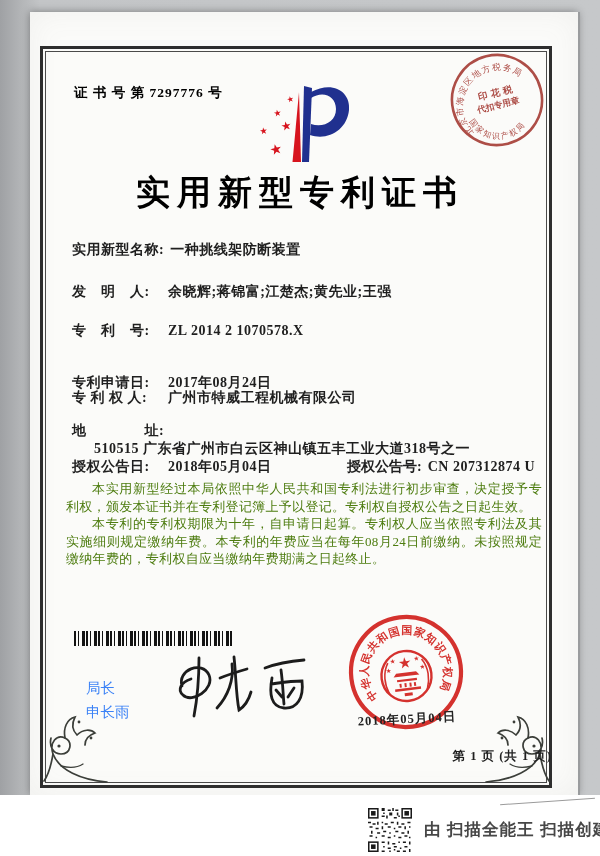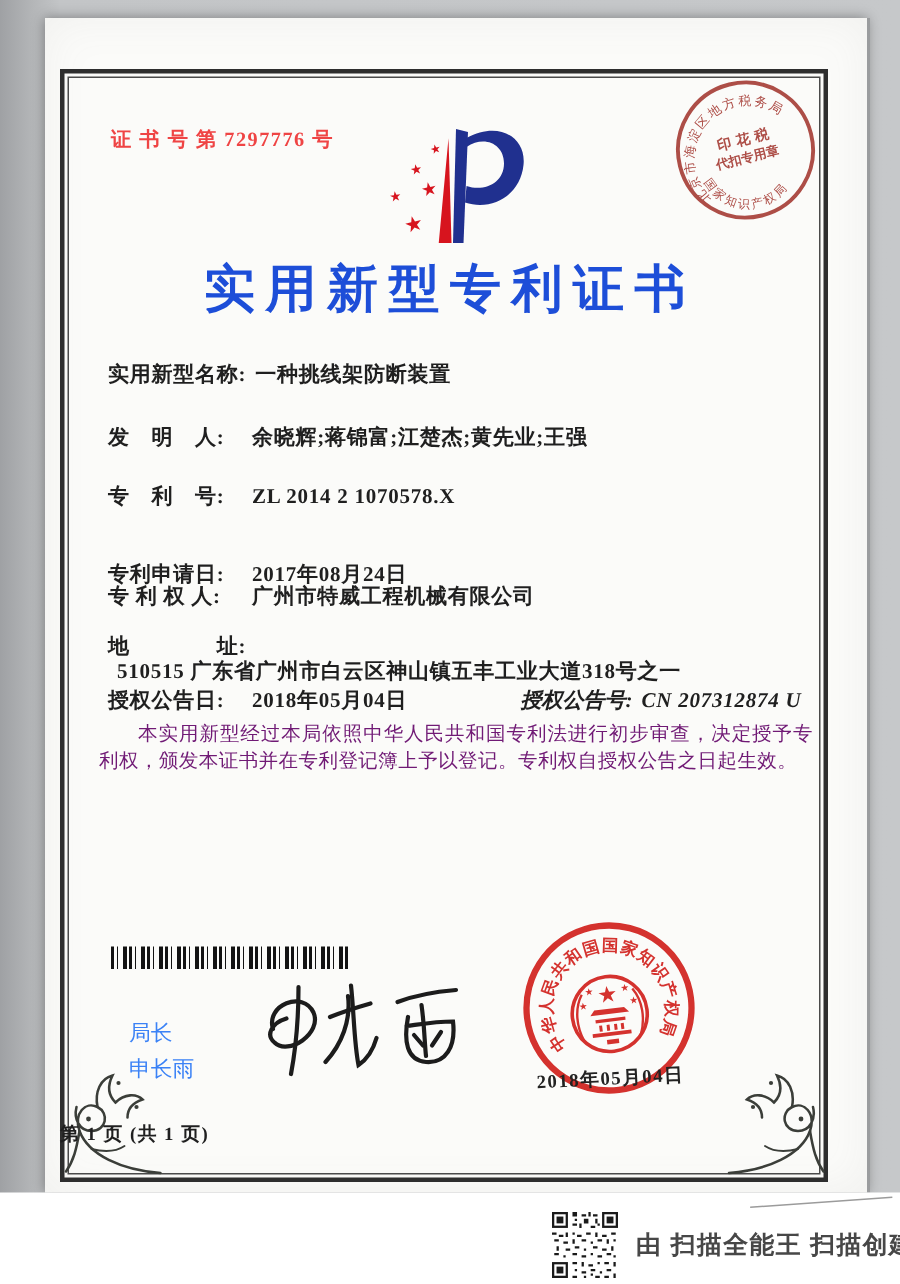"证 书 号 第 7297776" .certno { color: #ef4444 -> #000000 }
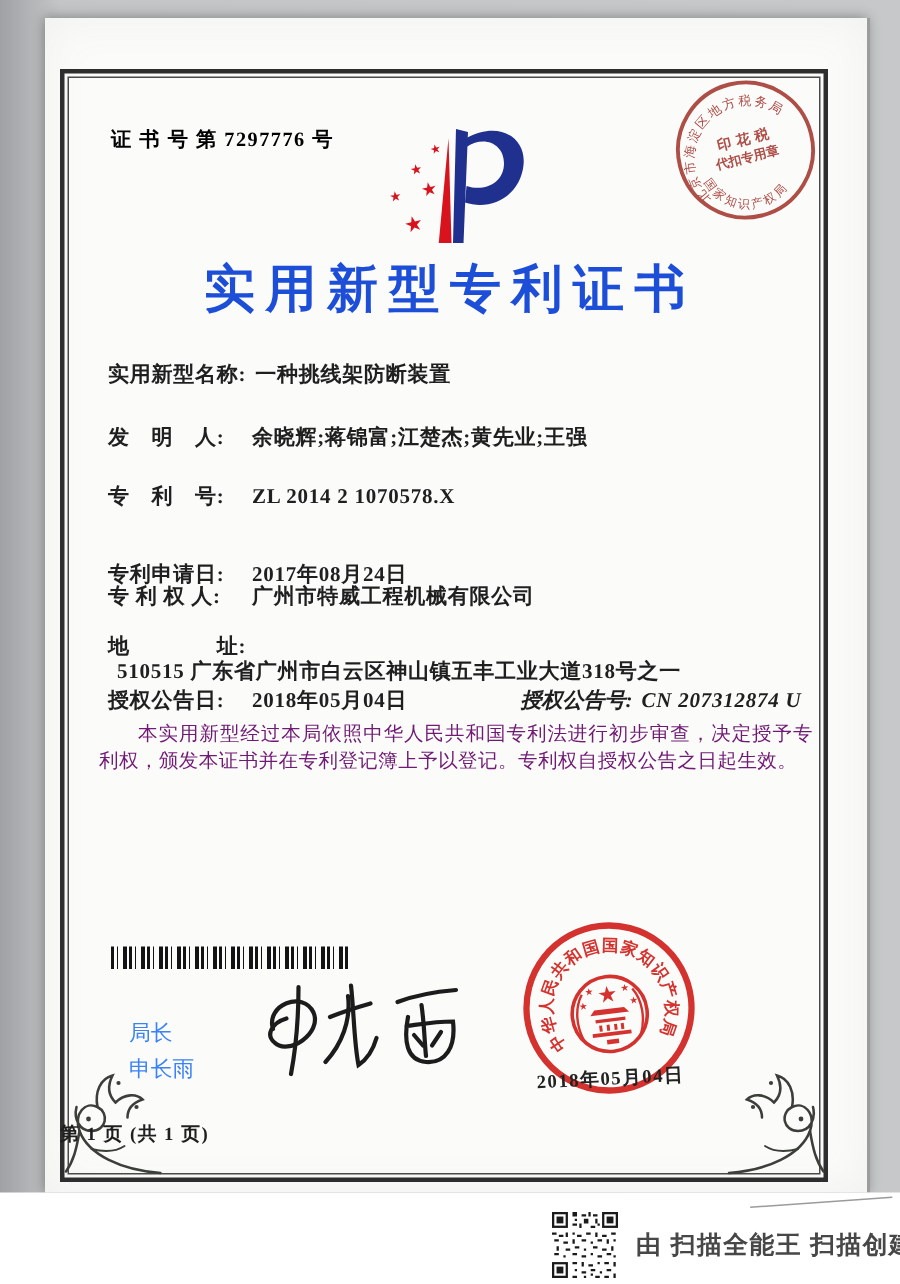"实用新型专利证书" .title { color: #1d4ed8 -> #000000 }
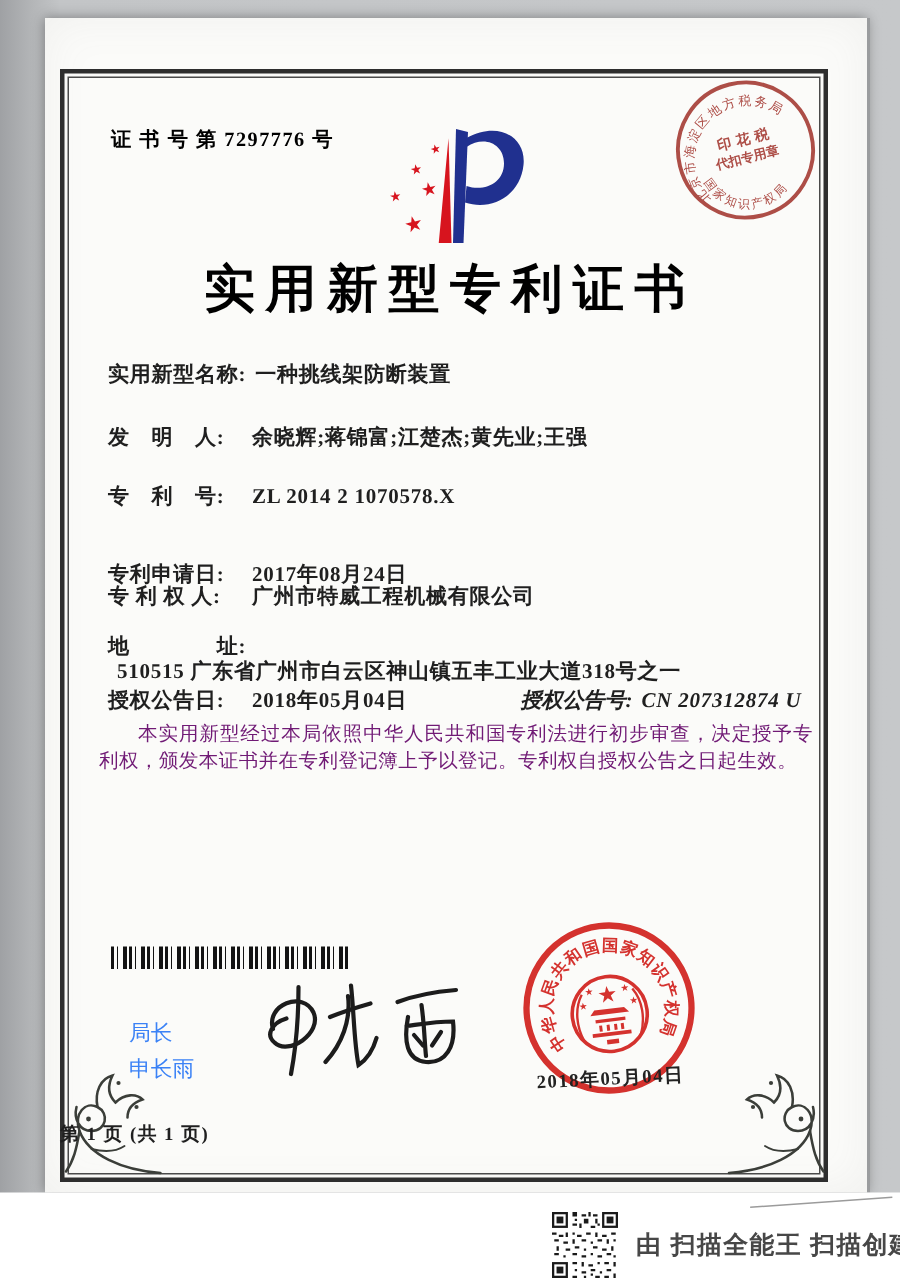"510515 广东省广州市白云区神山镇五丰工业大道318号之一" .addrwrap { margin-left: 6px -> 22px }
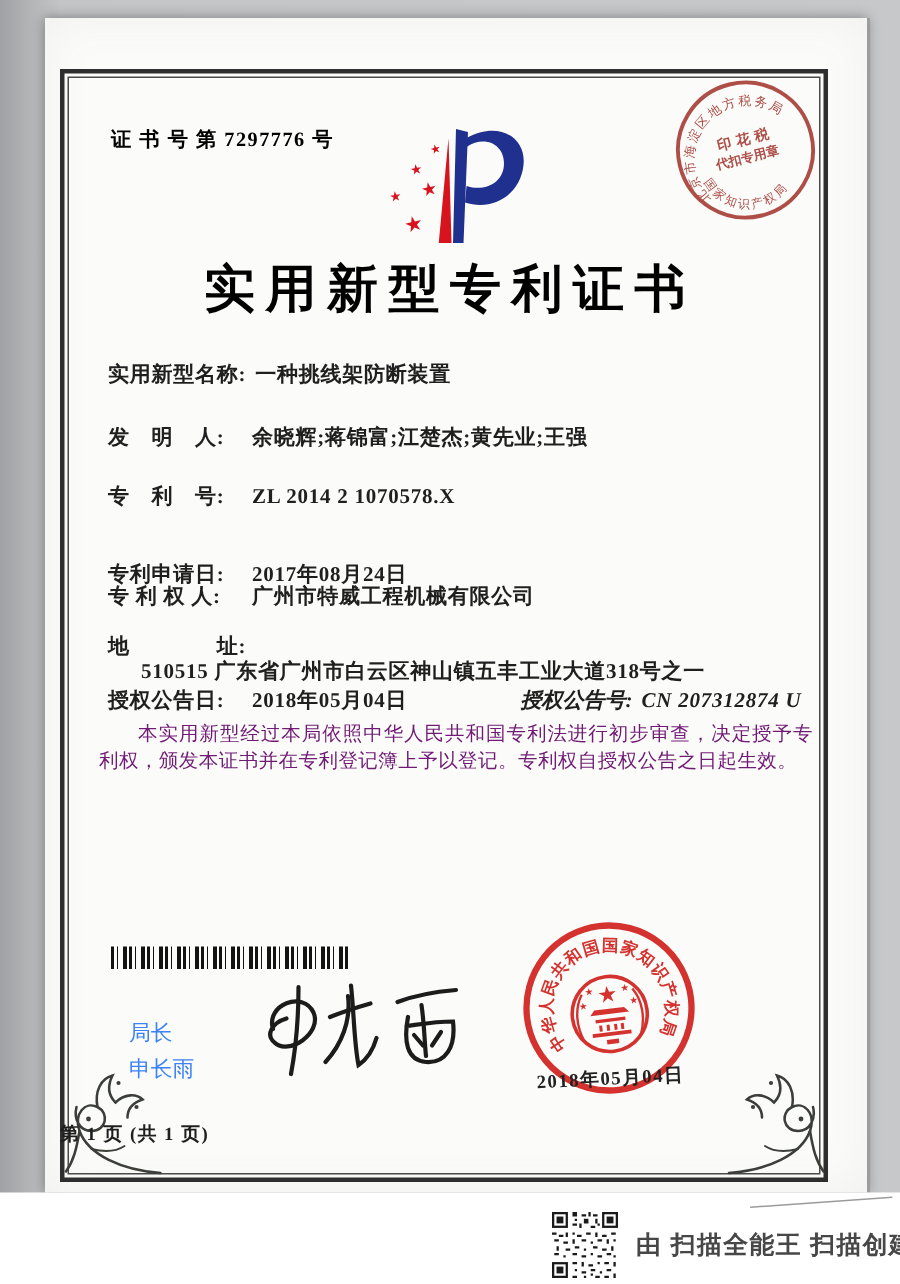"授权公告号: CN 207312874 U" .rright { font-style: italic -> none }
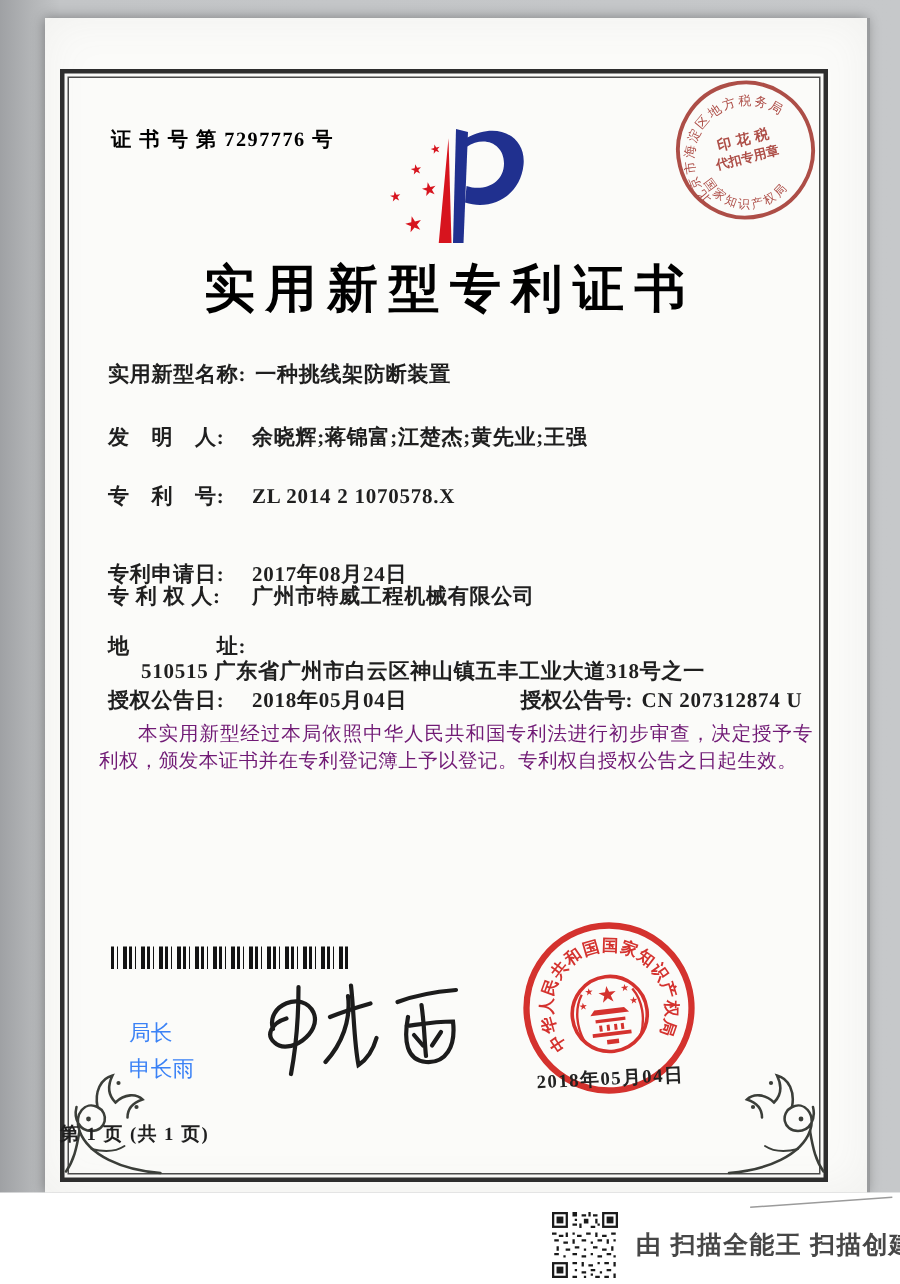"本实用新型经过本局依照中华人民共和国专利法进行初步审查，决定授予专利权，颁发本证" .paras { color: #701a75 -> #4d7c0f }
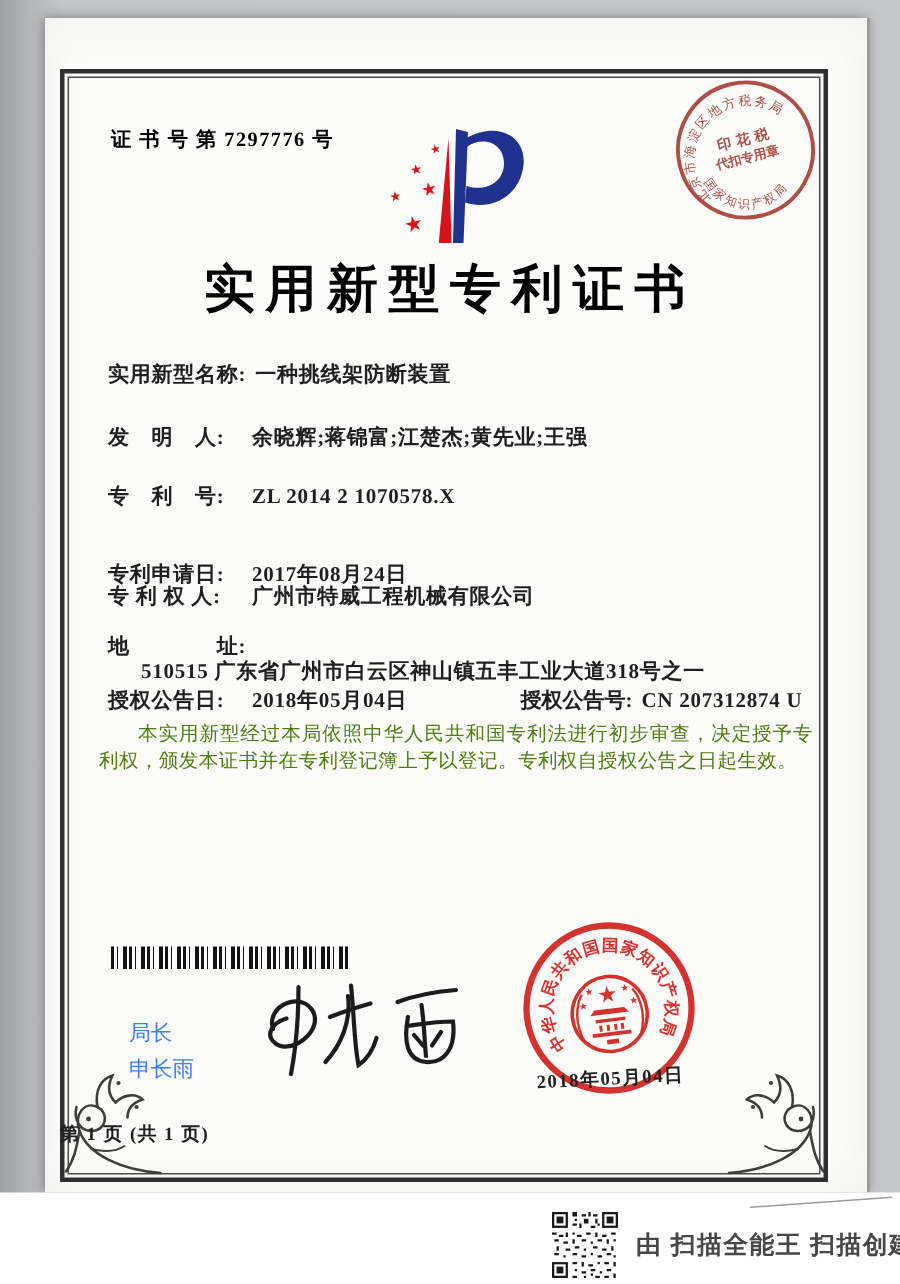"本专利的专利权期限为十年，自申请日起算。专利权人应当依照专利法及其实施细则规定缴" p { html: none -> <p>本专利的专利权期限为十年，自申请日起算。专利权人应当依照专利法及其实施细则规定缴纳年费。本专利的年费应当在每年08月24日前缴纳。未按照规定缴纳年费的，专利权自应当缴纳年费期满之日起终止。</p> }
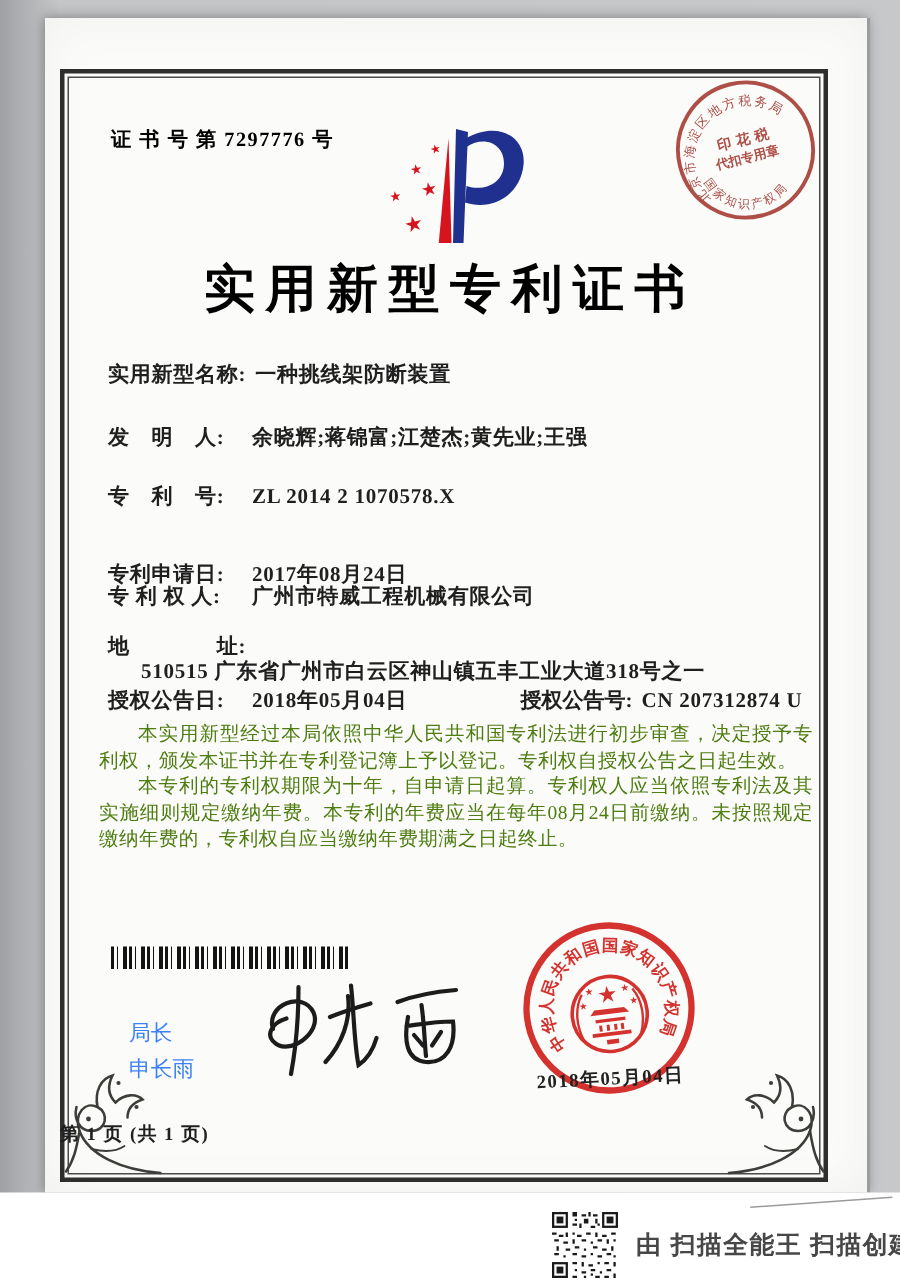"第 1 页 (共 1" .pagefoot { text-align: left -> right }
